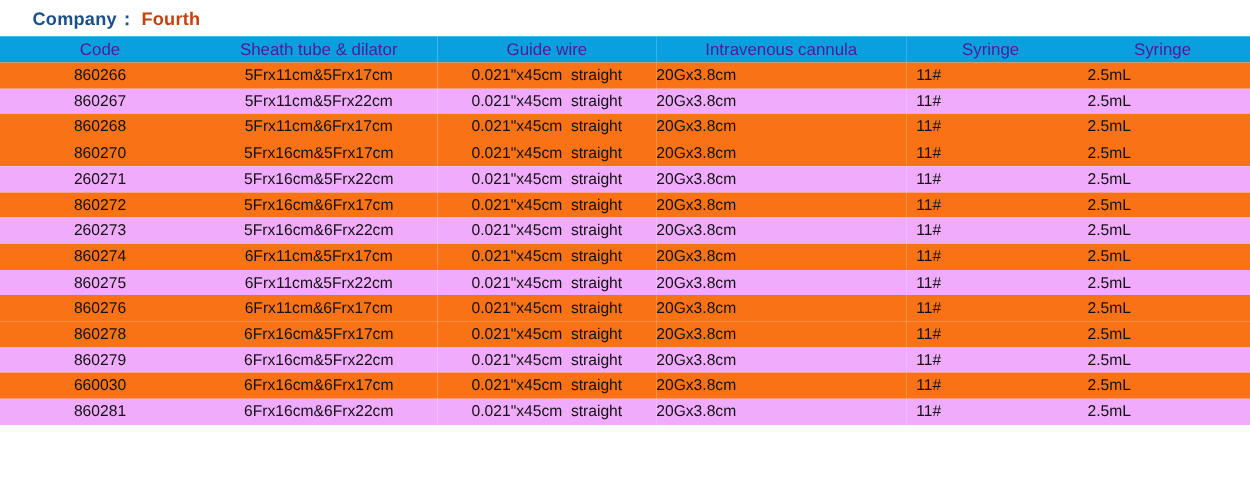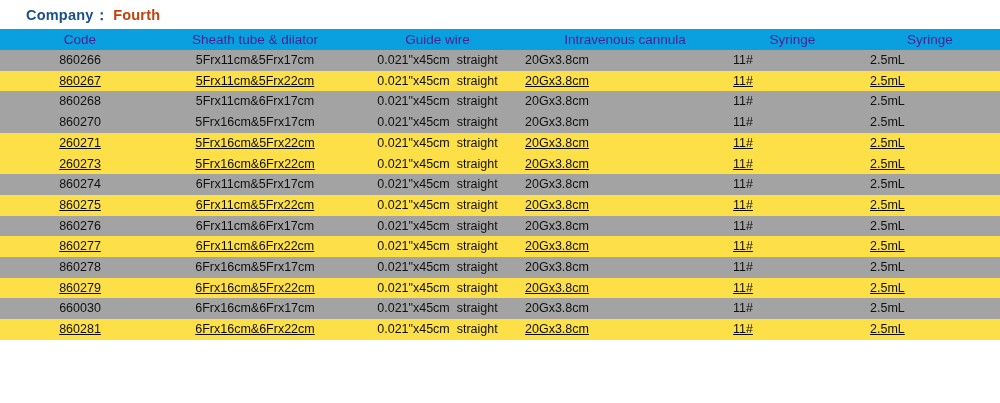"860266" table.spec tbody tr.odd td { background: #a3a3a3 -> #f97316 }
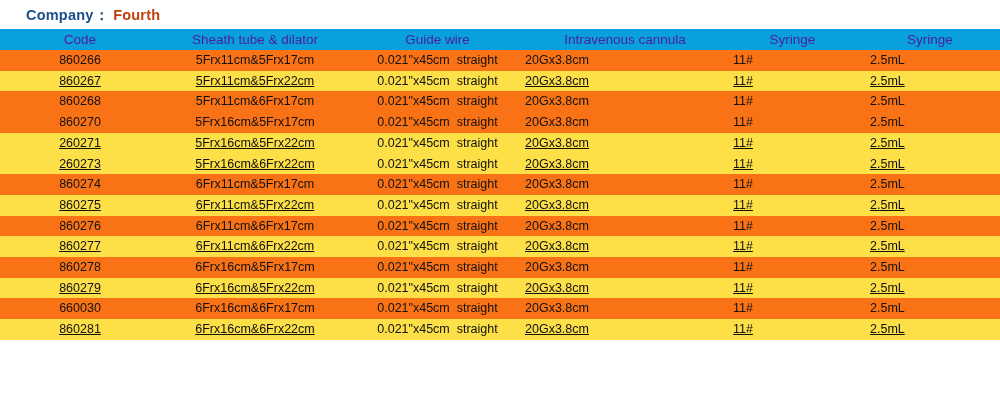"860267" table.spec tbody tr.even td { background: #fde047 -> #f0abfc; text-decoration: underline -> none }
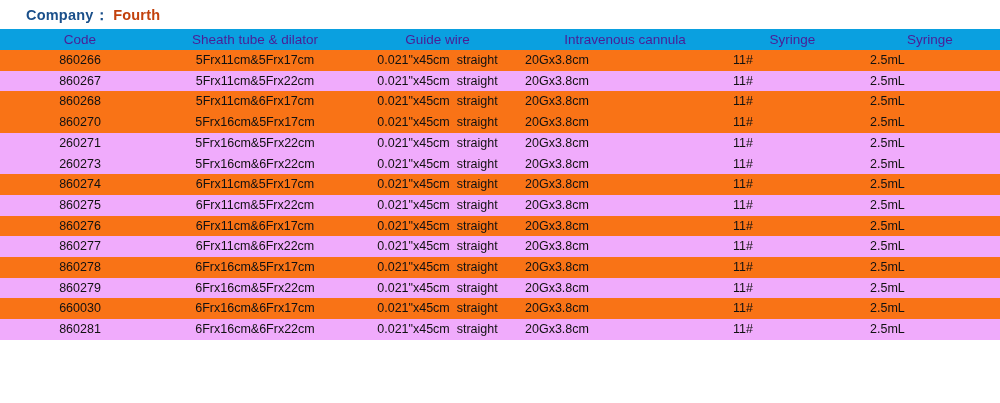"860272" tr.odd { html: none -> <tr> <td>860272</td> <td>5Frx16cm&amp;6Frx17cm</td> <td><span>0.021"x45cm straight</span></td> <td>20Gx3.8cm</td> <td>11#</td> <td>2.5mL</td> </tr> }
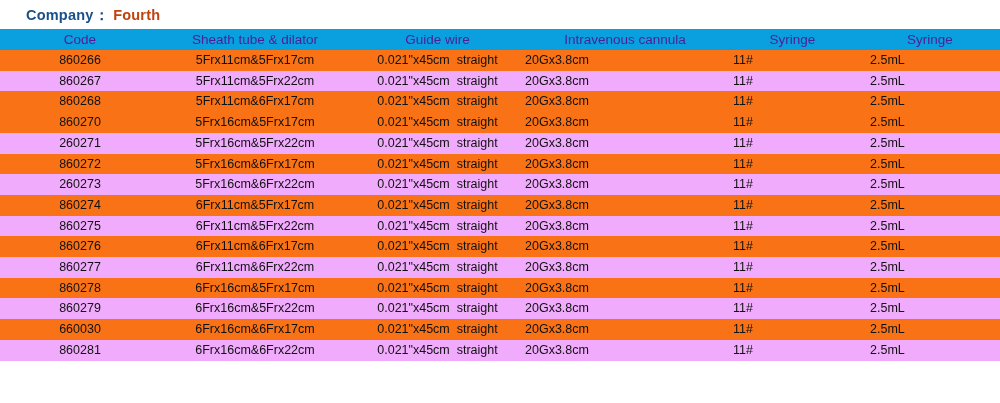"860277" tr.even { html: <tr> <td>860277</td> <td>6Frx11cm&amp;6Frx22cm</td> <td><span>0.021"x45cm straight</span></td> <td>20Gx3.8cm</td> <td>11#</td> <td>2.5mL</td> </tr> -> none }
